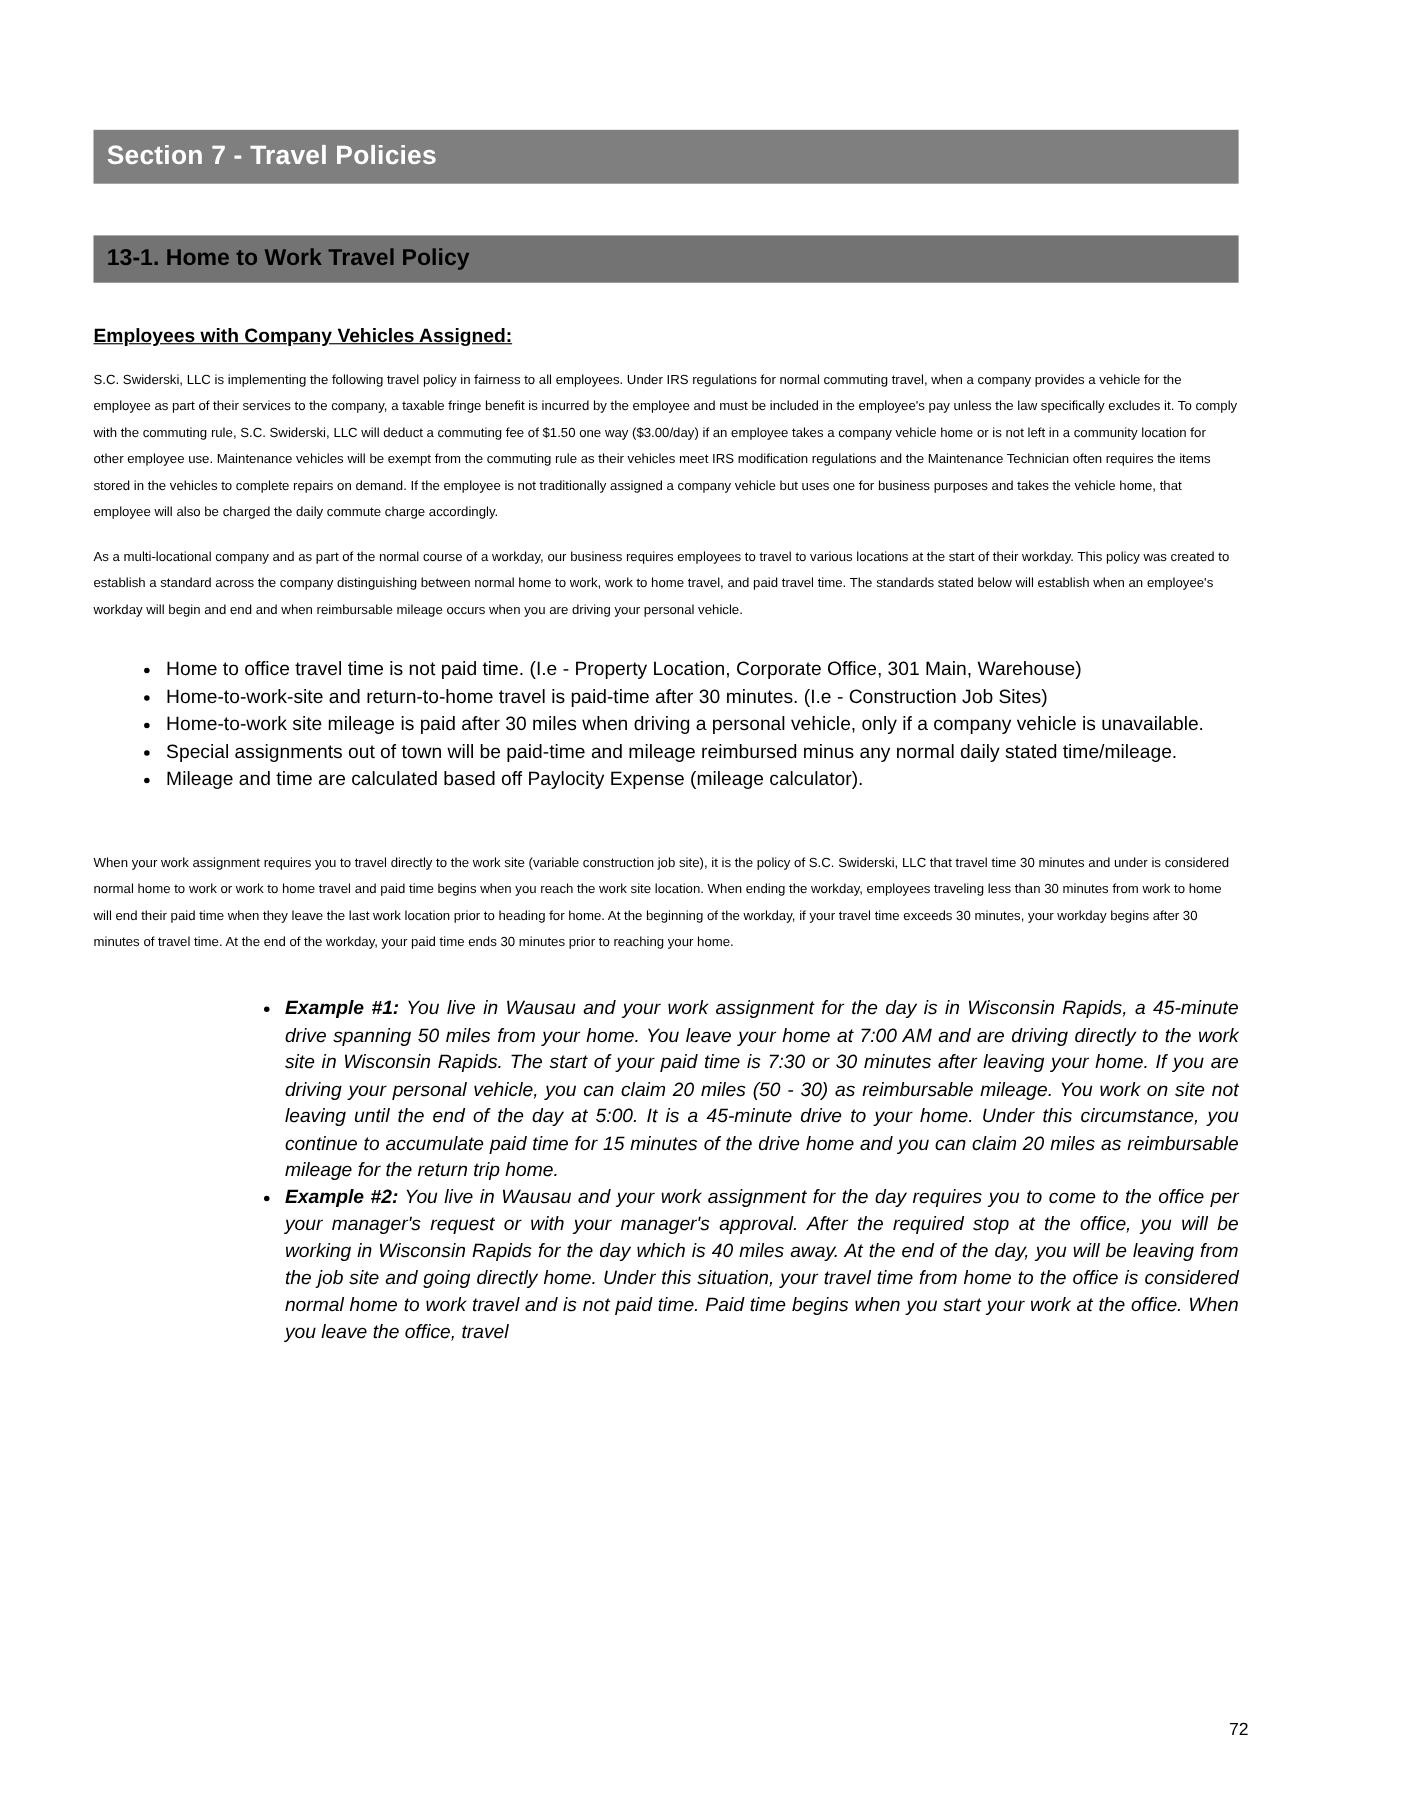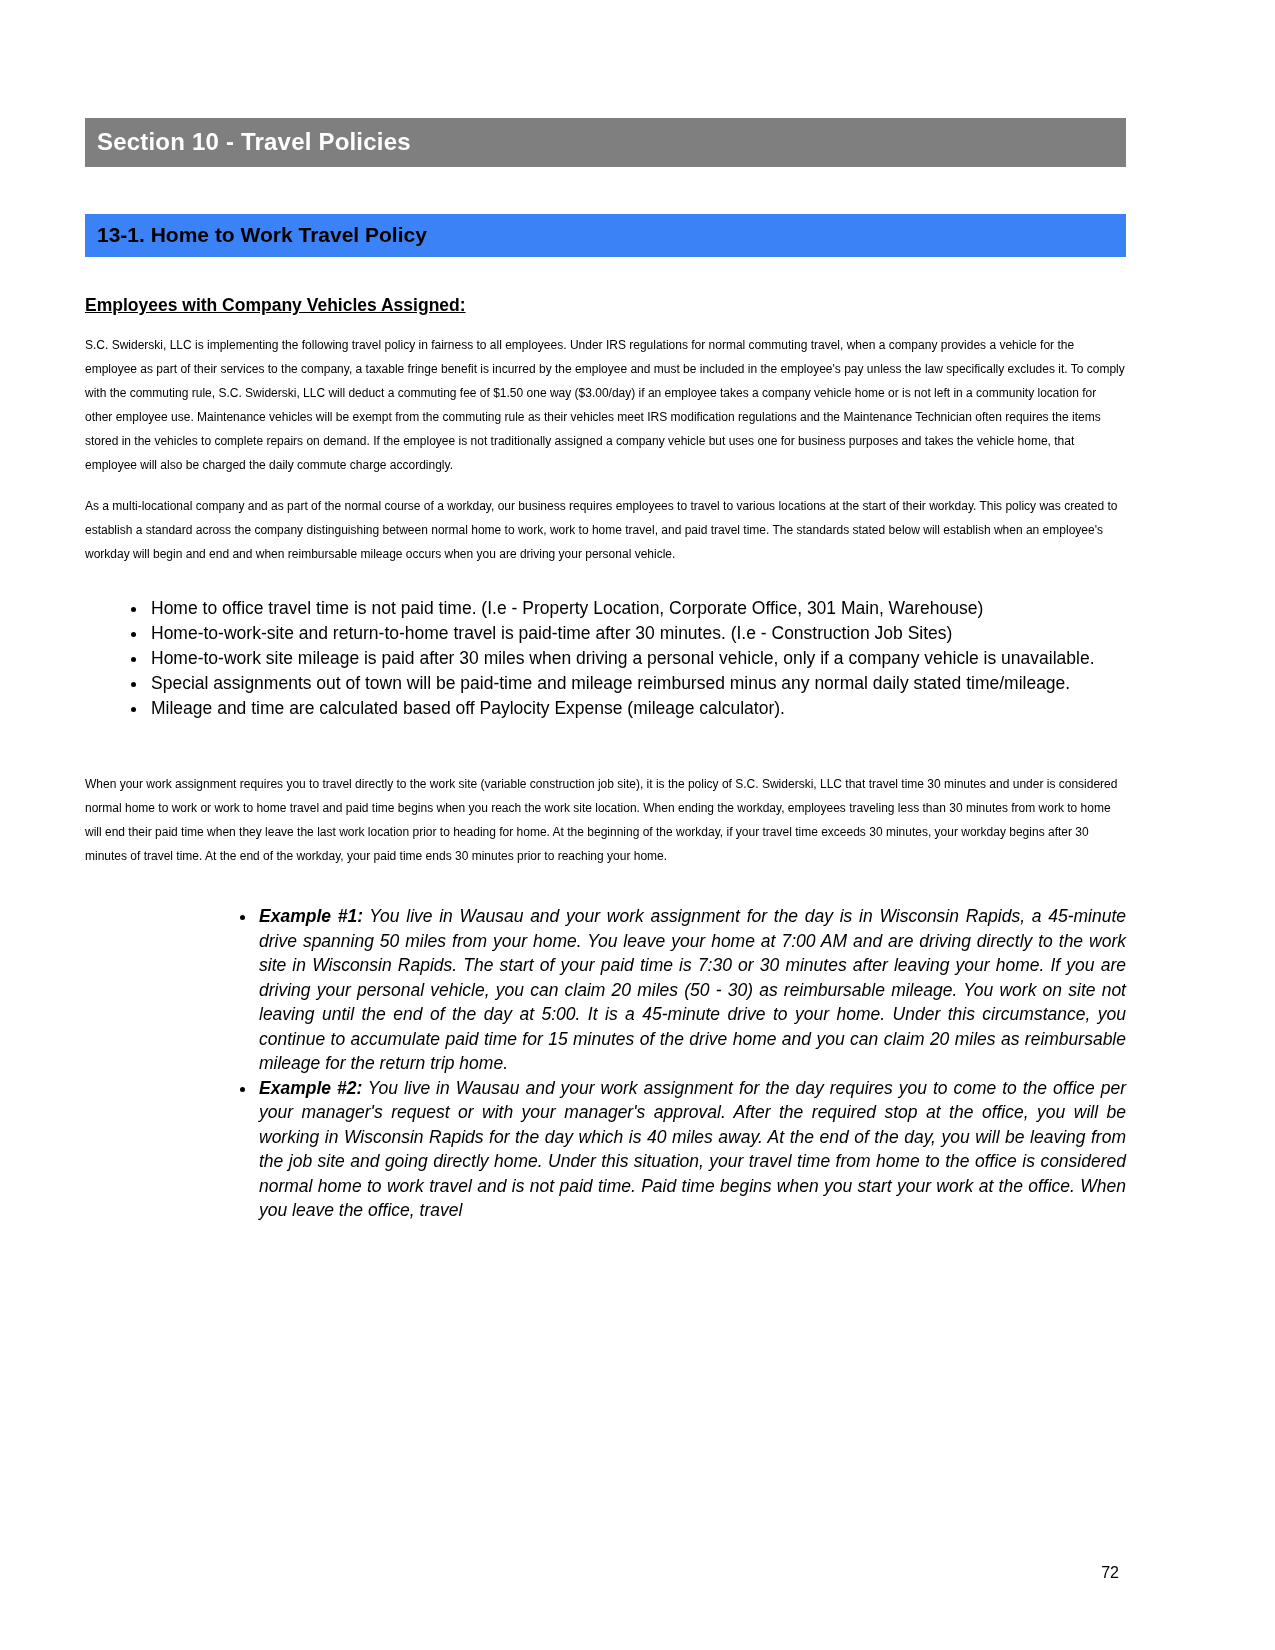"Section 10 - Travel Policies" div.section-bar { text: 10 -> 7 }
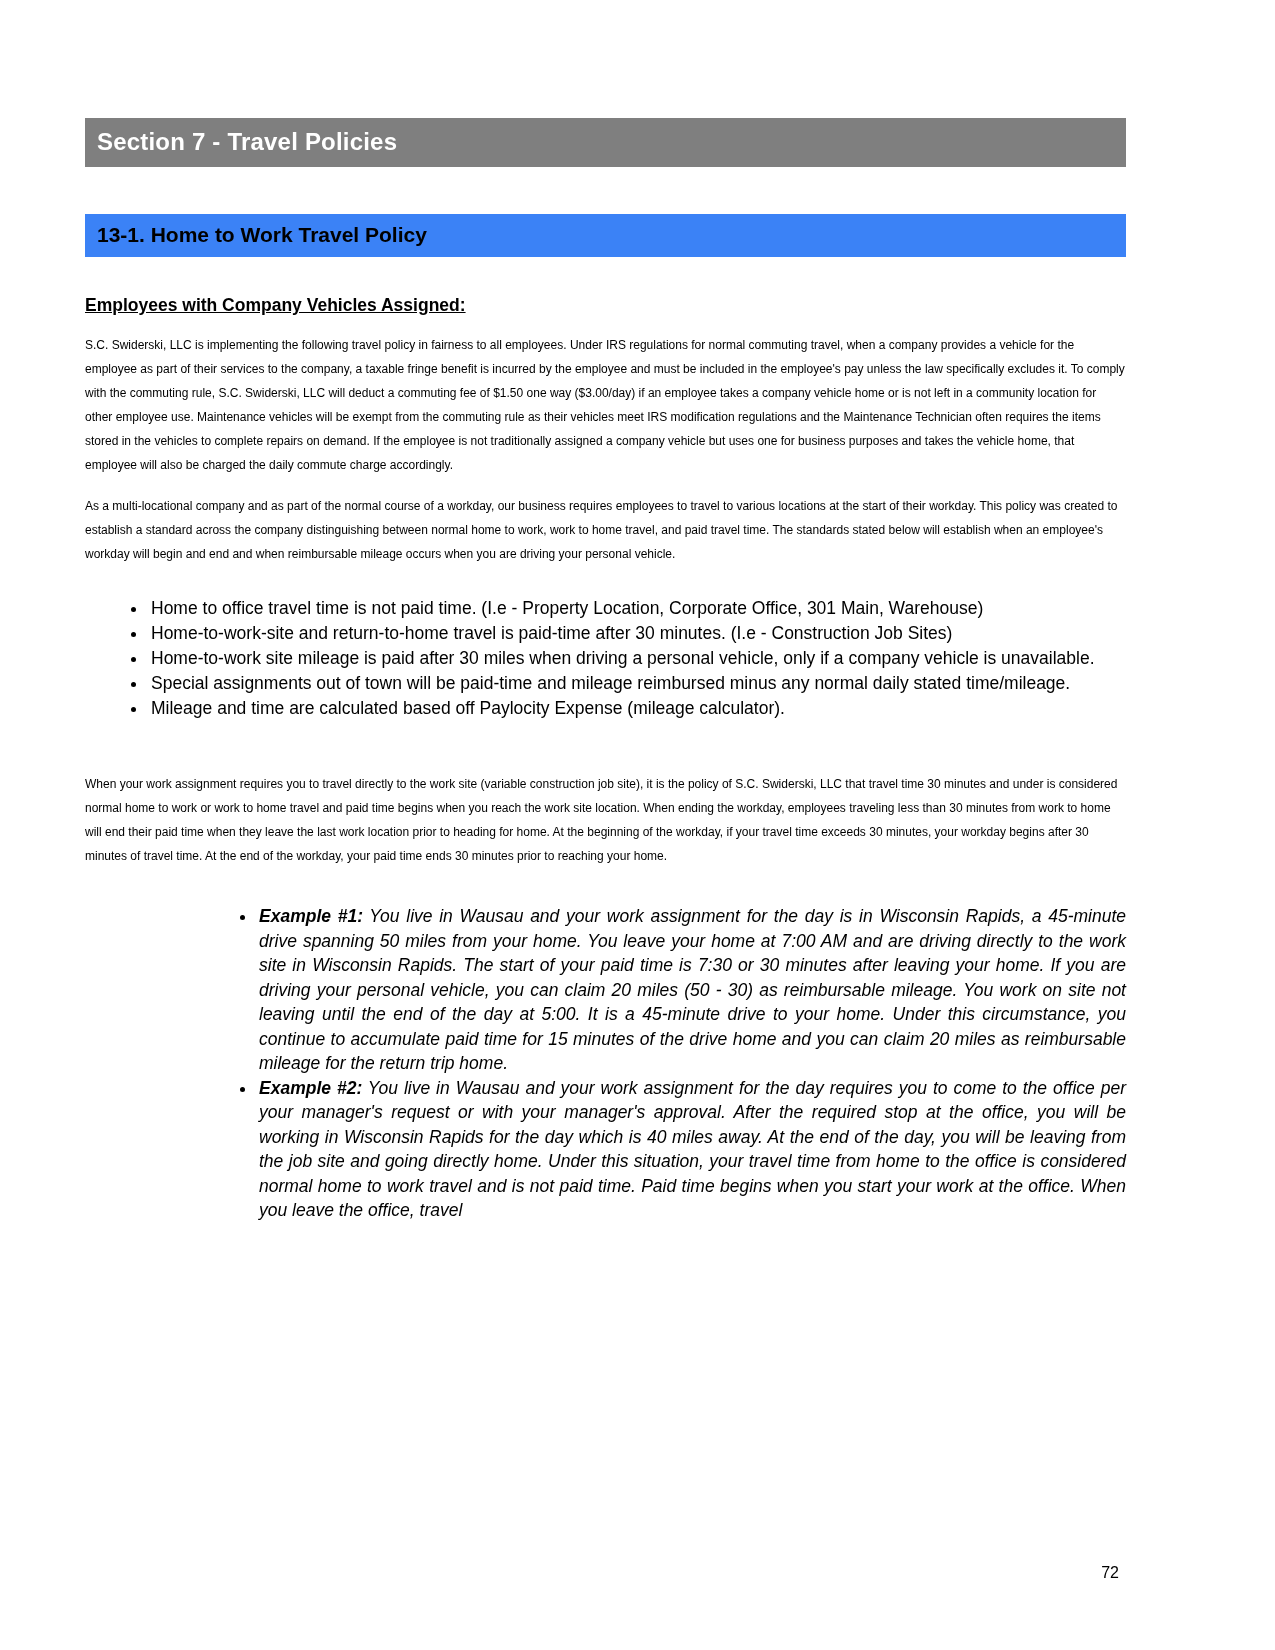"13-1. Home to Work Travel" div.policy-bar { background: #3b82f6 -> #737373 }
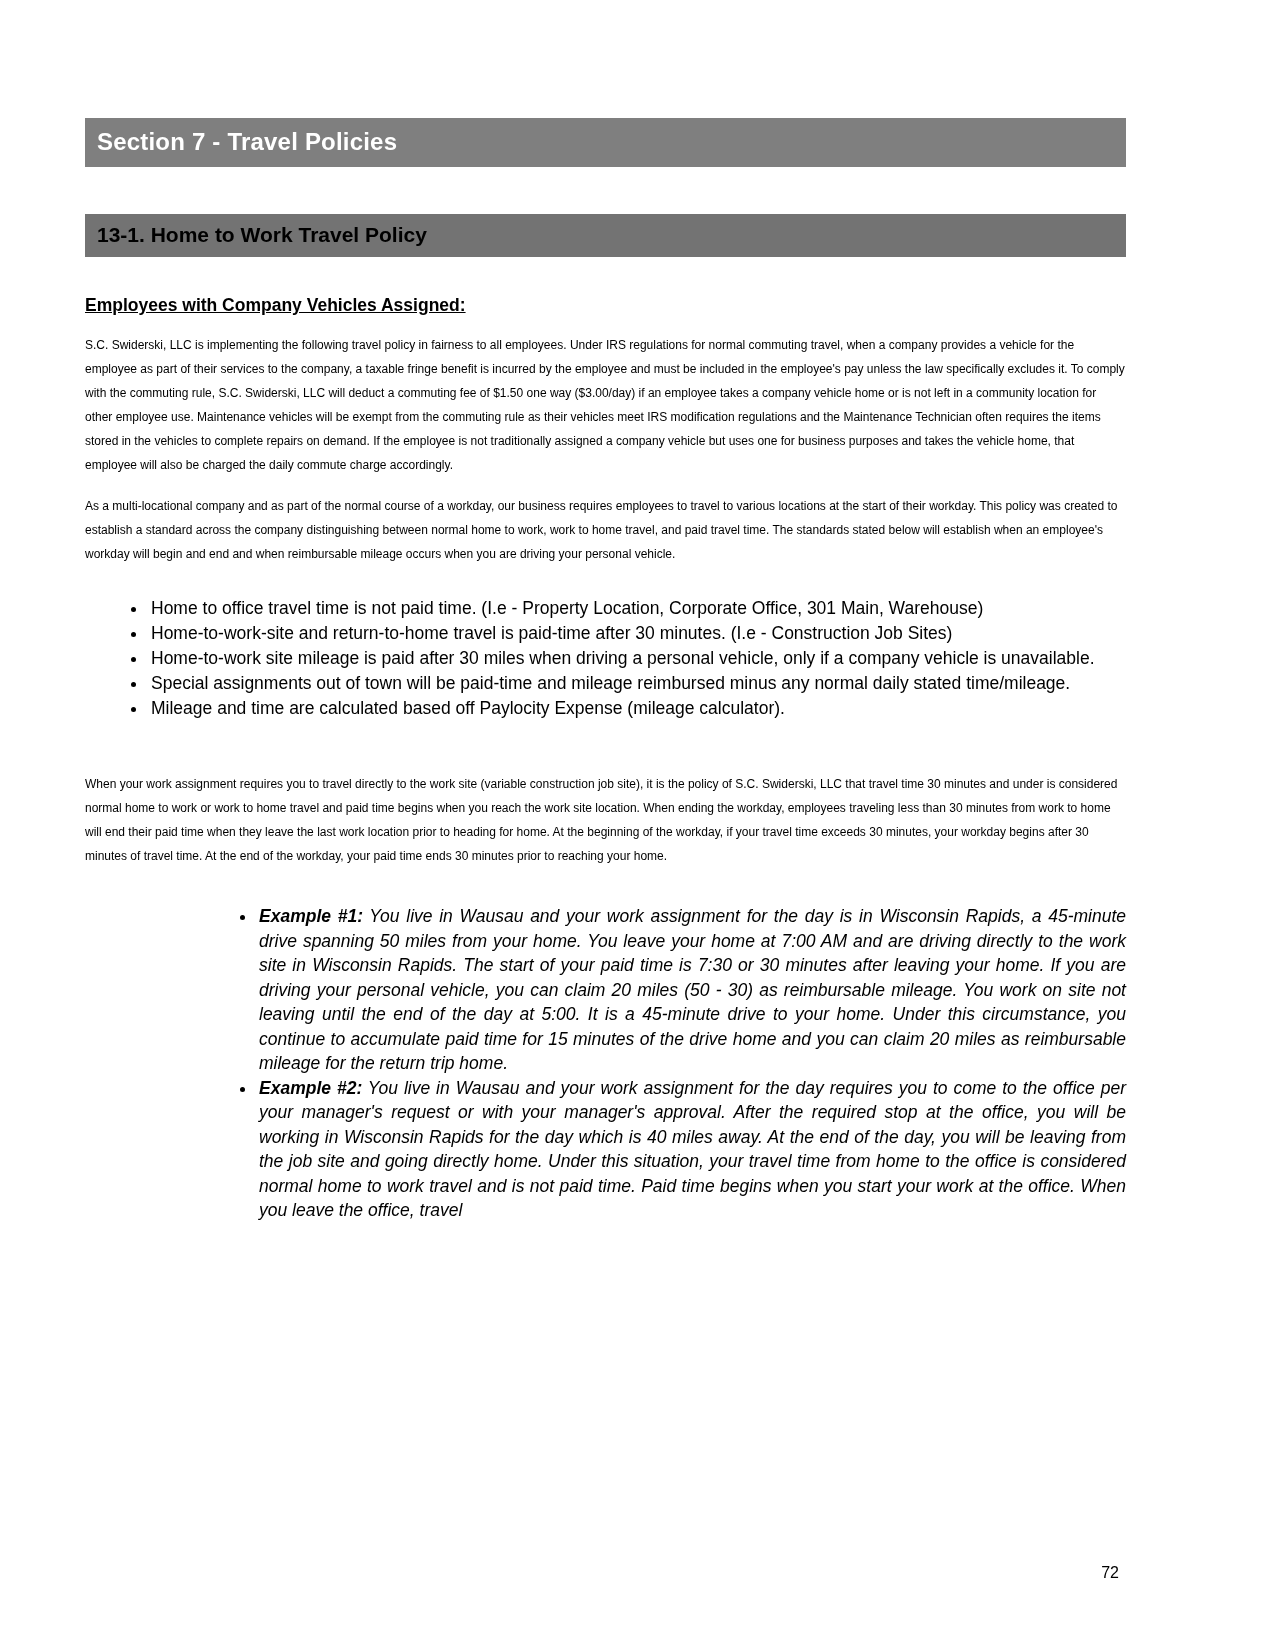"72" .page-number { right: 156px -> 140px }
